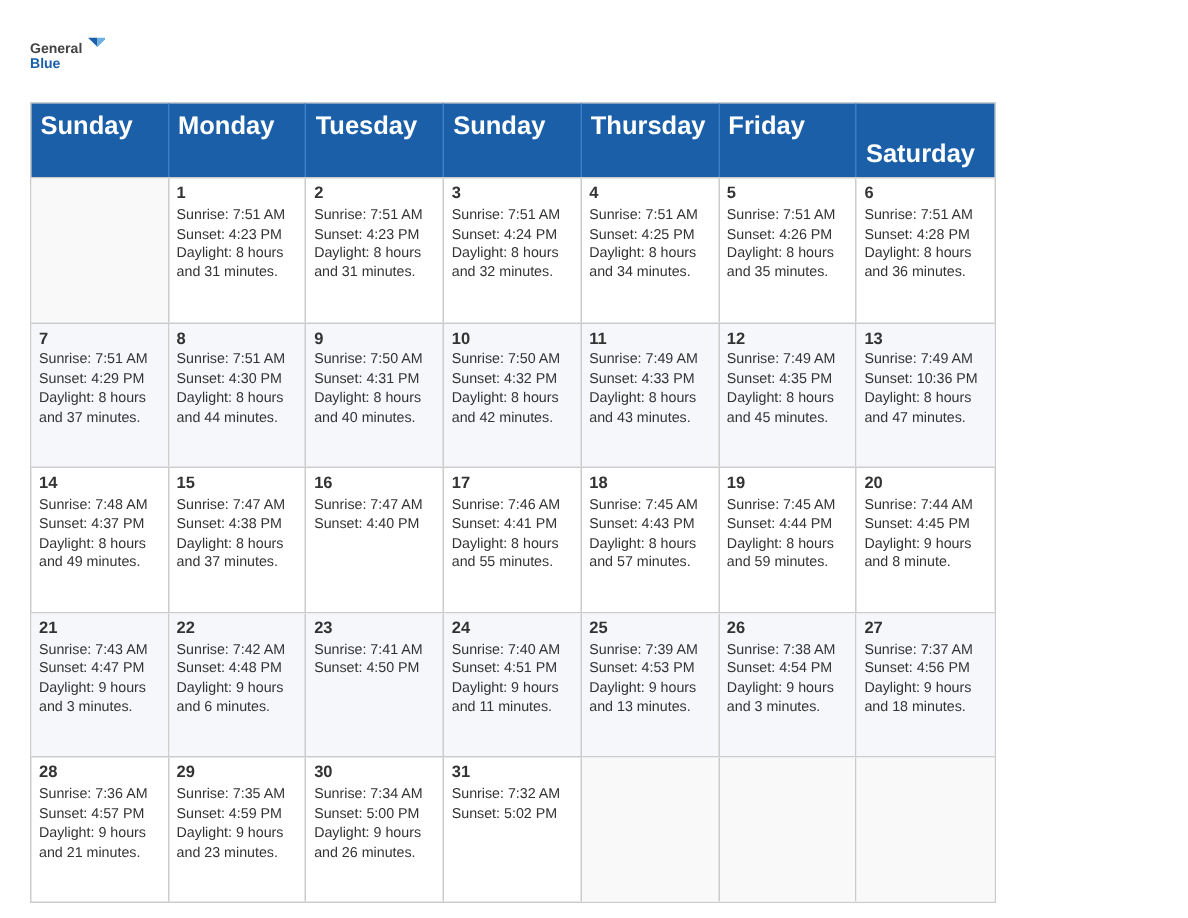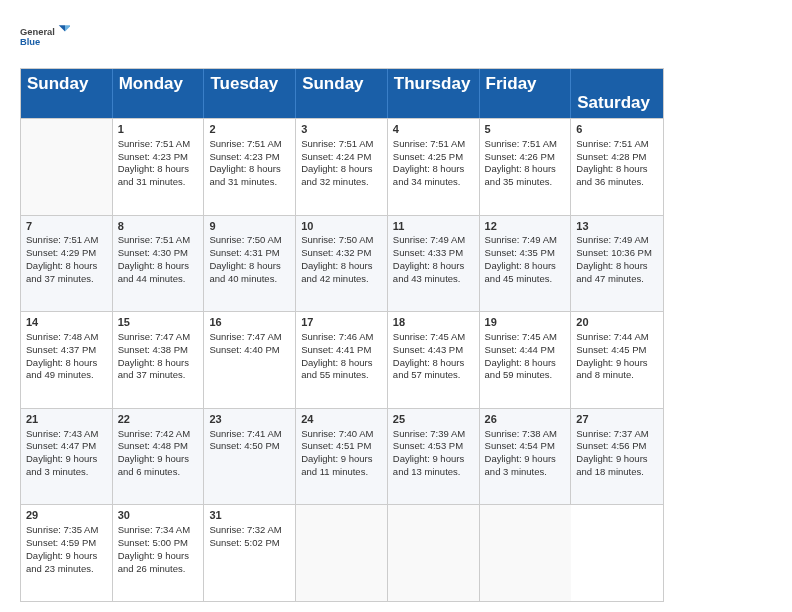"28" div.cal-cell { html: none -> <div><span>28</span> <span>Sunrise: 7:36 AM</span><br> <span>Sunset: 4:57 PM</span><br> <span>Daylight: 9 hours and 21 minutes.</span></div> }
